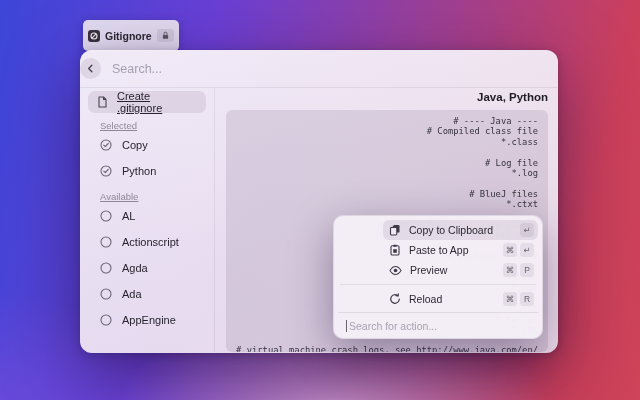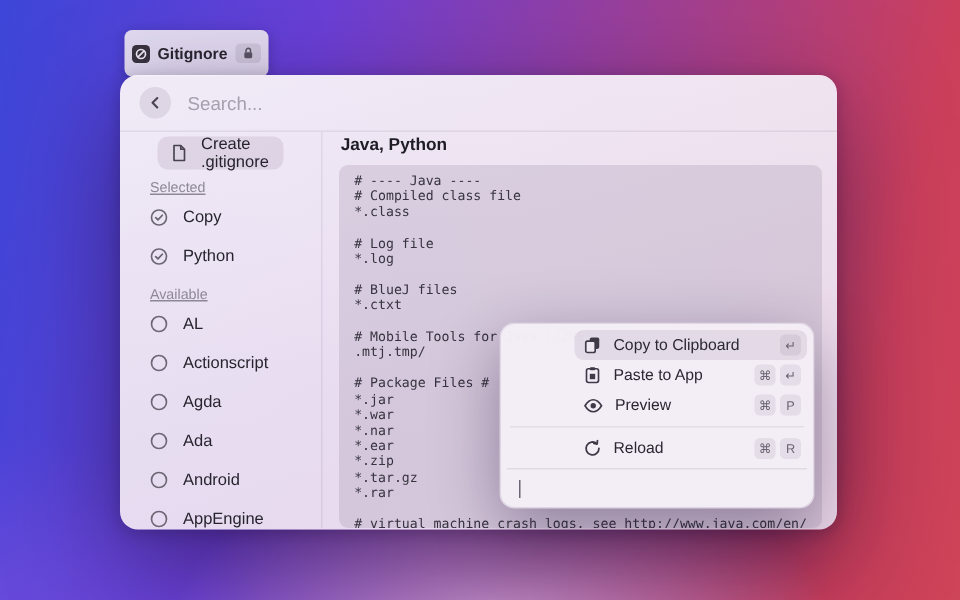"Search..." .searchbar { padding-left: 13px -> none }
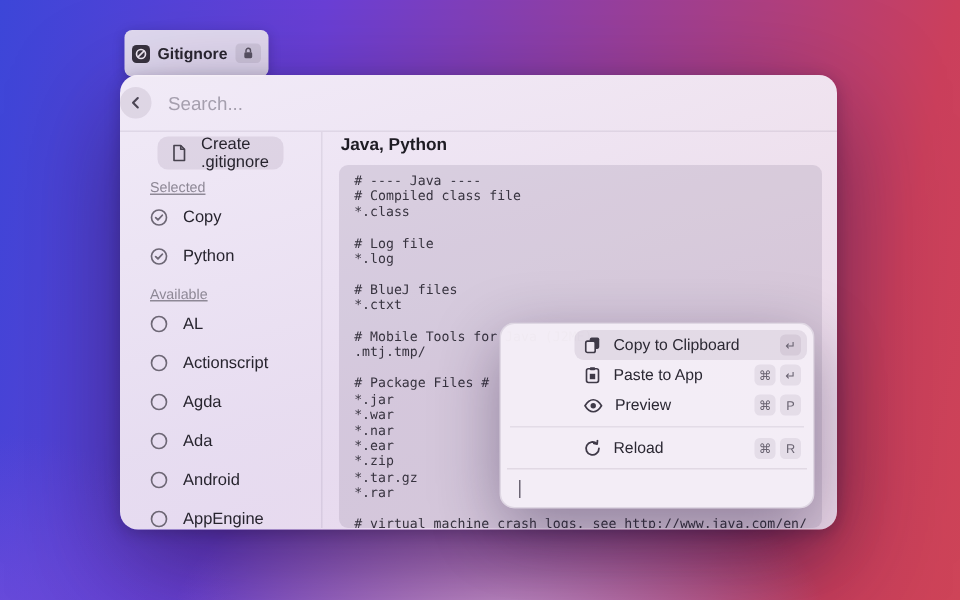"Create .gitignore" .create-item { margin: 0 25px -> 0 8px; text-decoration: none -> underline }
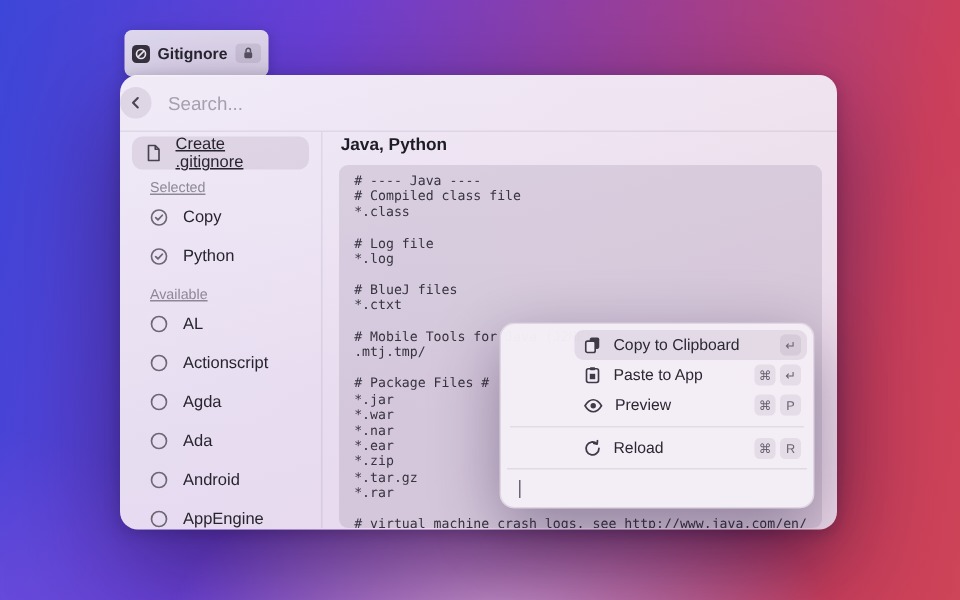"Java, Python" .preview { text-align: none -> right }
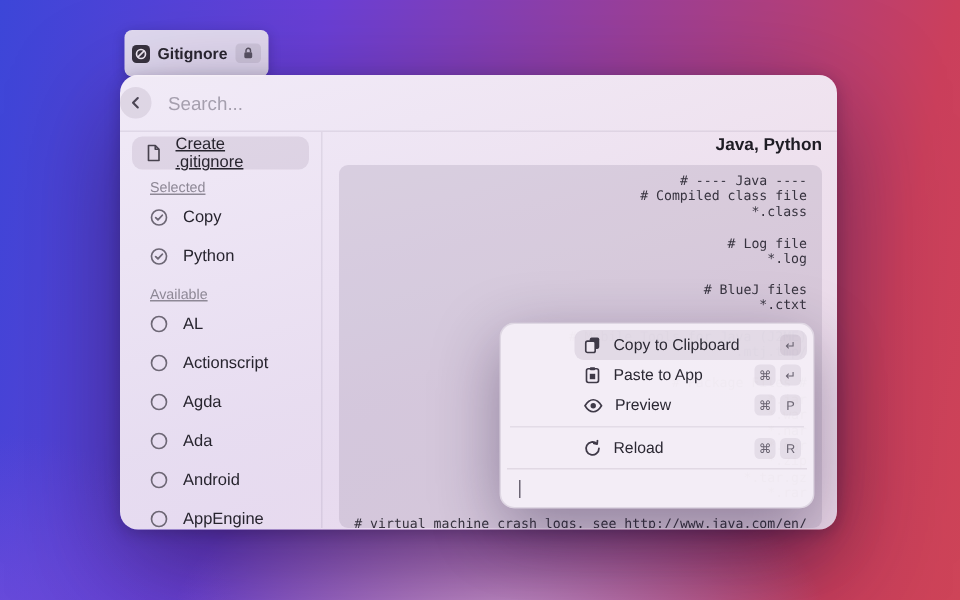"Android" div.side-row { html: <div> <span> <svg> <circle></circle> </svg> </span> <span>Android</span> </div> -> none }
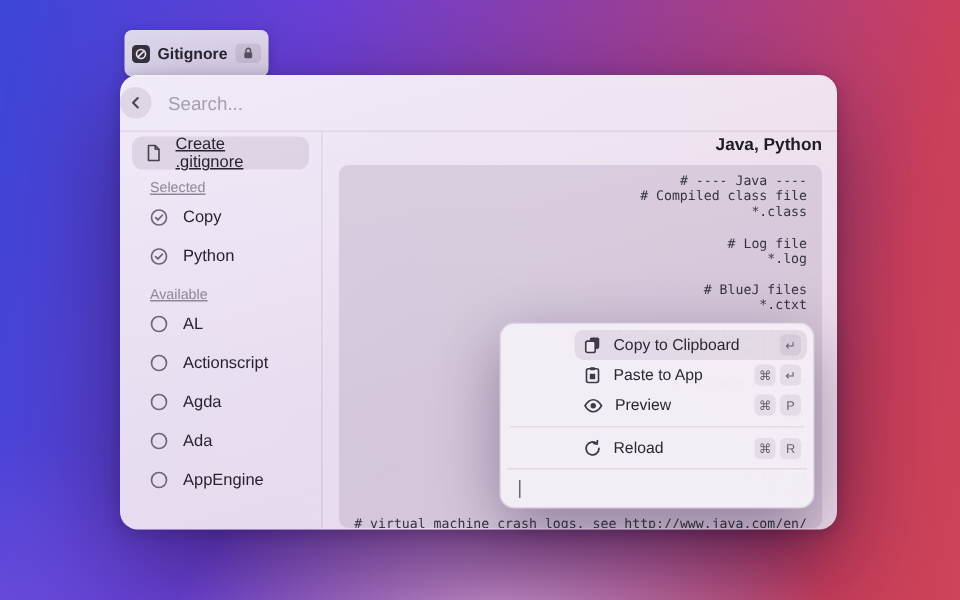"Search for action..." span.menu-search-placeholder { html: none -> <span>Search for action...</span> }
